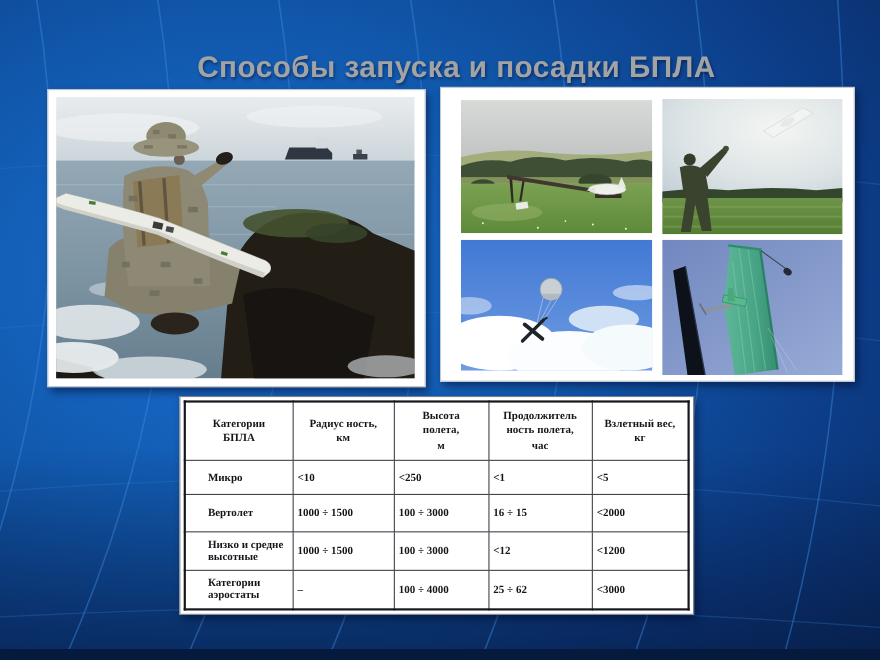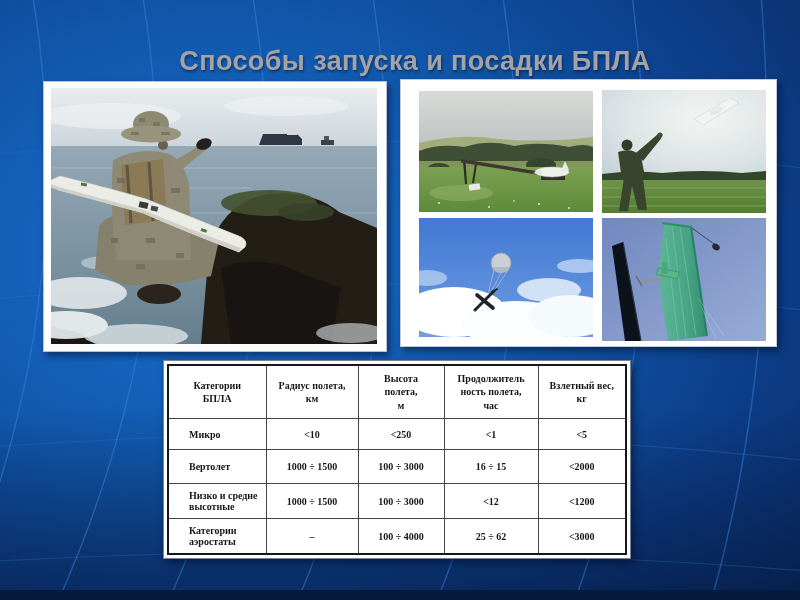"Радиус полета," th { text: полета -> ность }
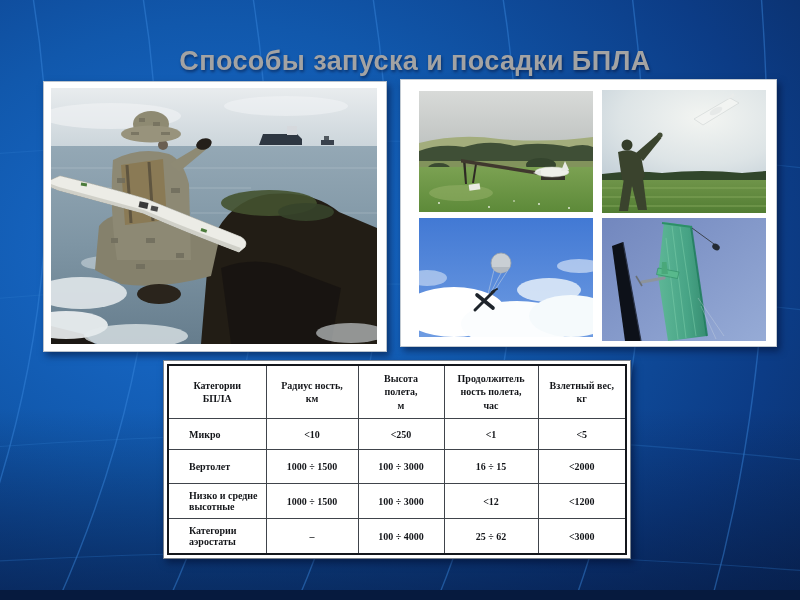"<10" table.uav td { text-align: center -> none }
